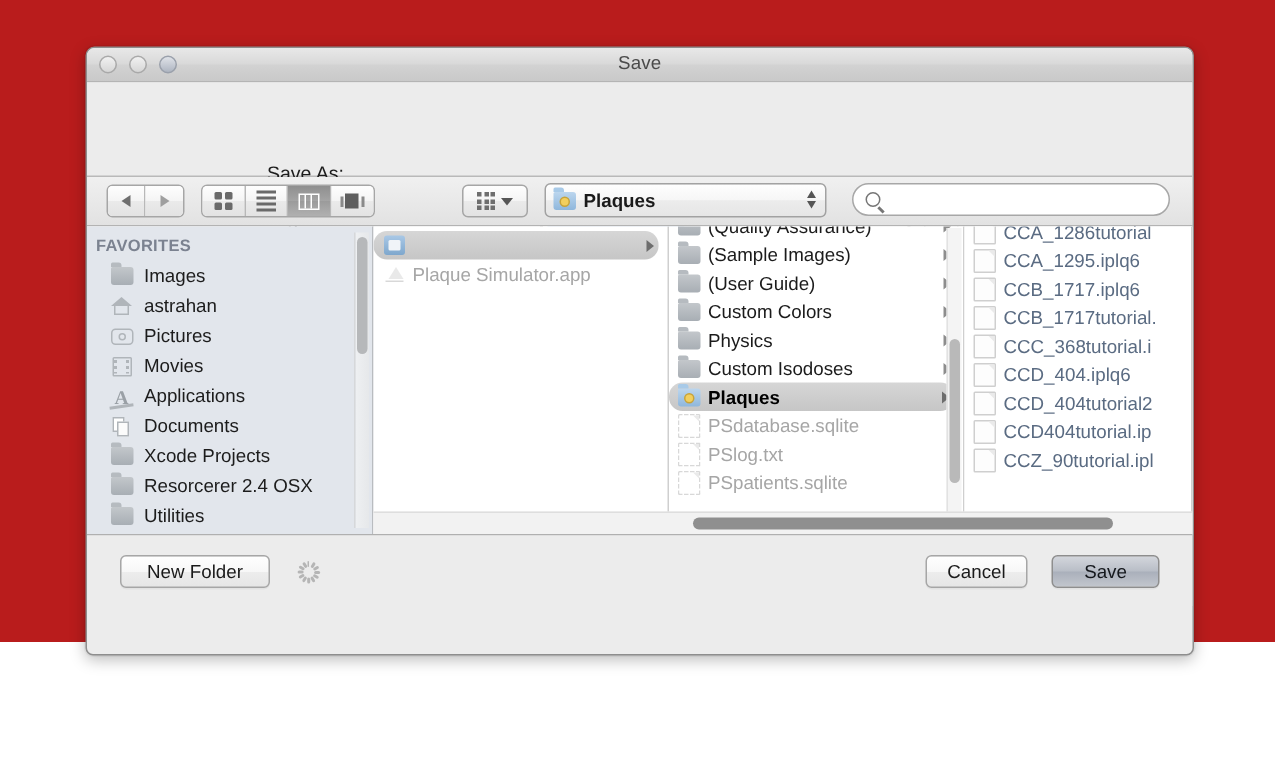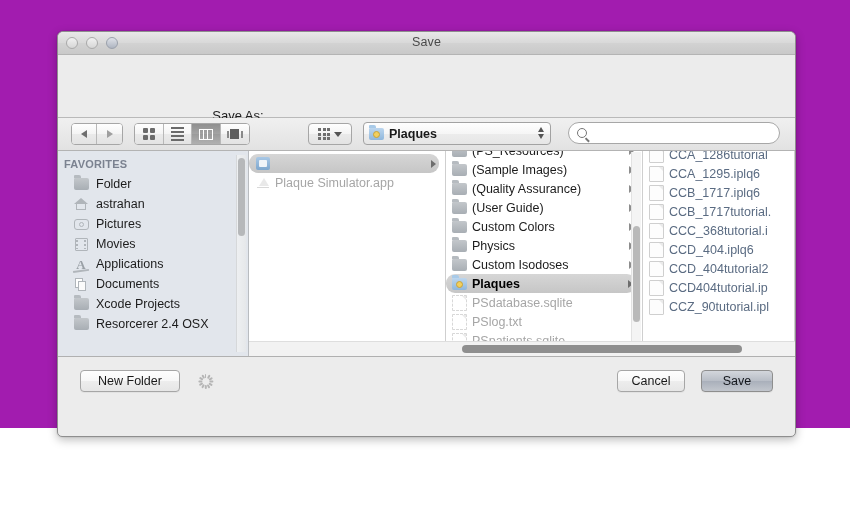"Save" .screen { background: #a21caf -> #b91c1c }
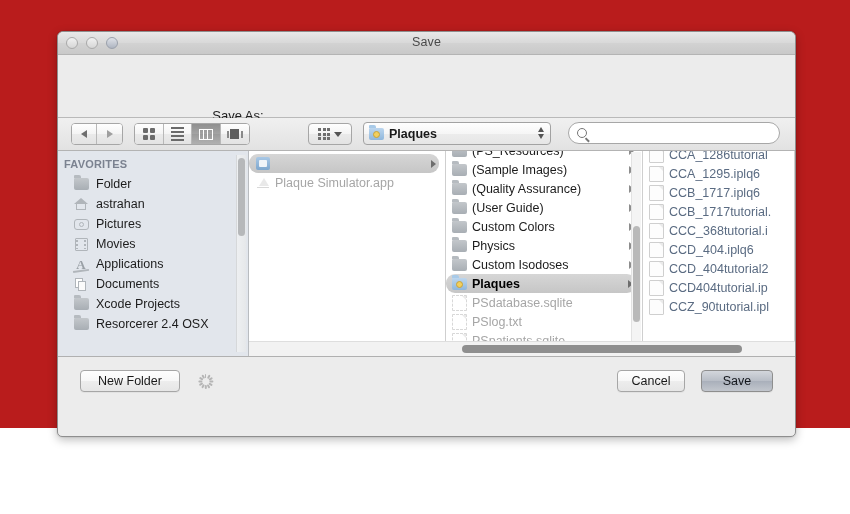"Save As:" .row-label { text-align: center -> left }
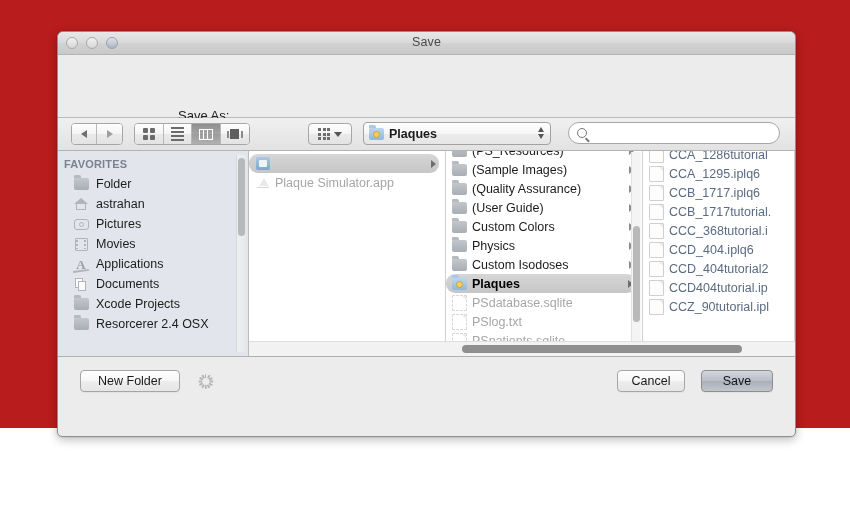"(PS_Resources)" div.crow { html: <div> <span> <span></span> </span> <span>(PS_Resources)</span> <span></span> </div> -> none }
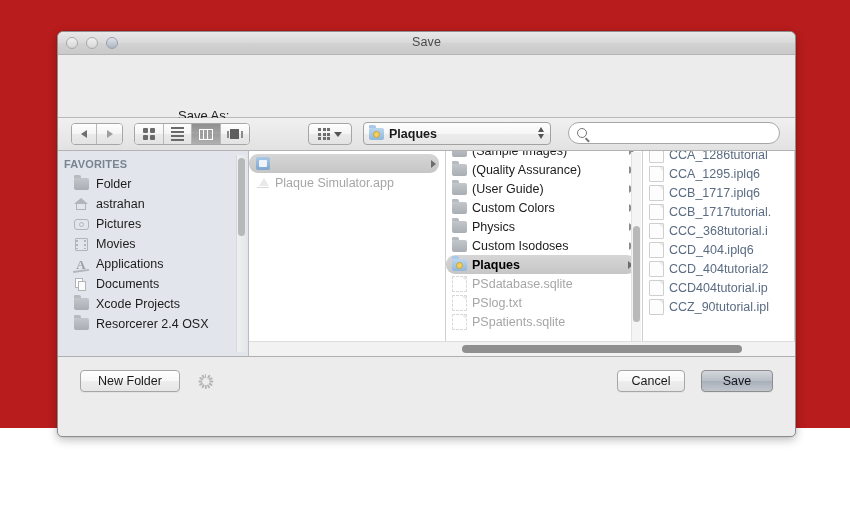"(Sample Images)" div.crow { order: before "(Quality Assurance)" -> after "(Quality Assurance)" }
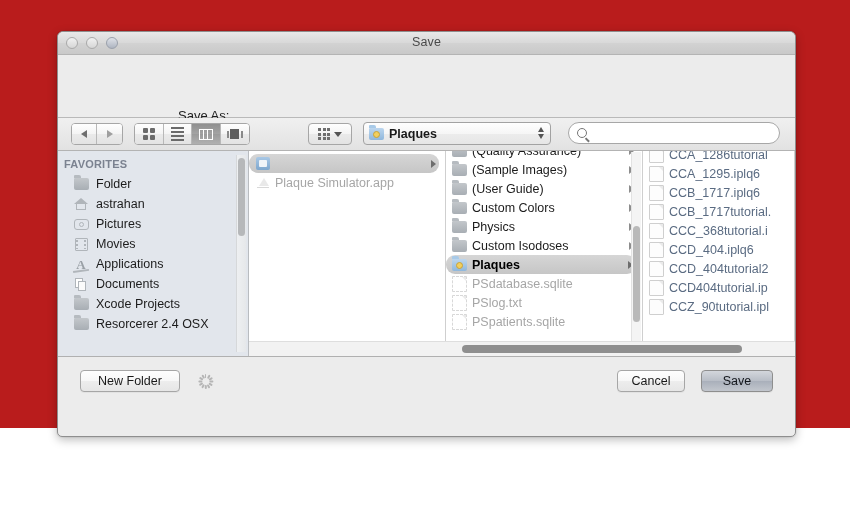"Folder" span.sb-label { text: Folder -> Images }
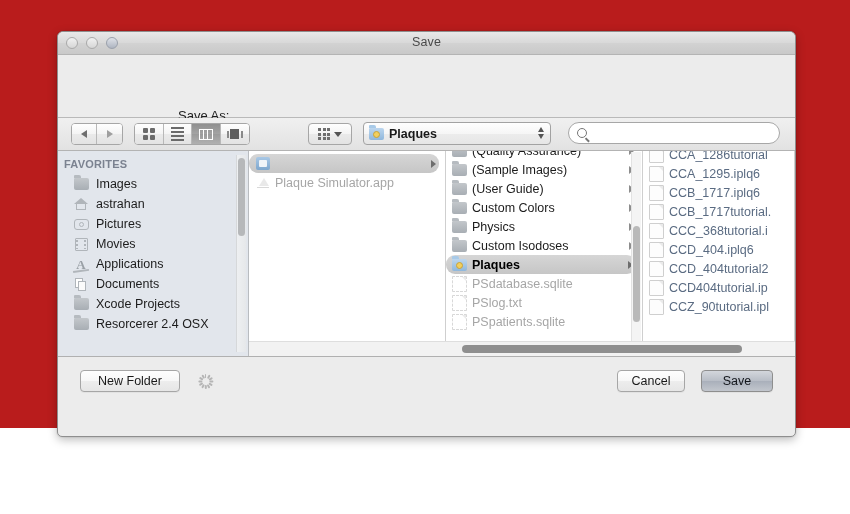"Utilities" div.sb-item { html: none -> <div> <span> <span></span> </span> <span>Utilities</span> </div> }
